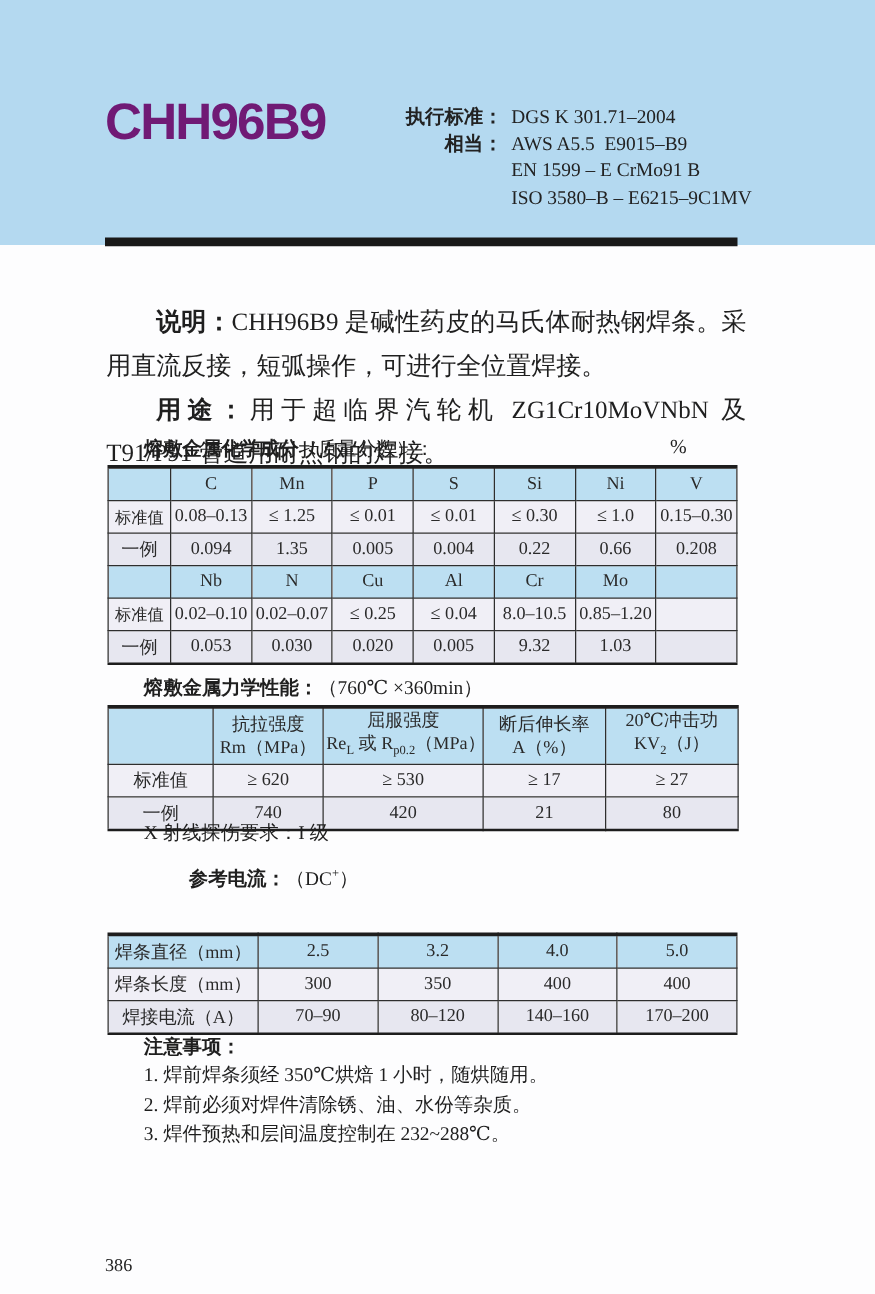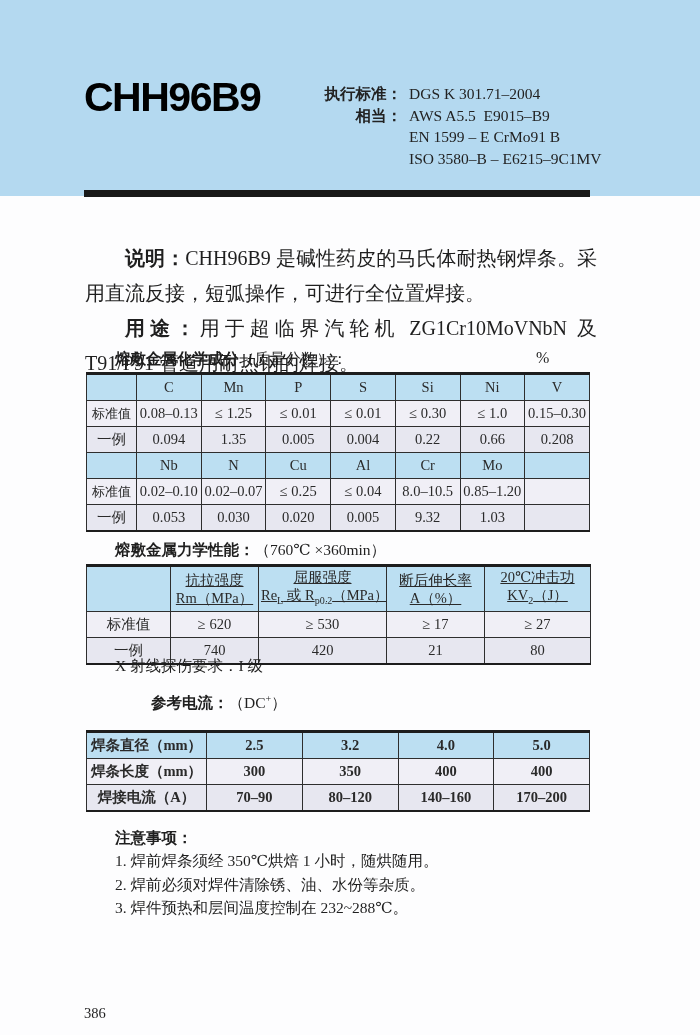"CHH96B9" .code { color: #000000 -> #701a75 }
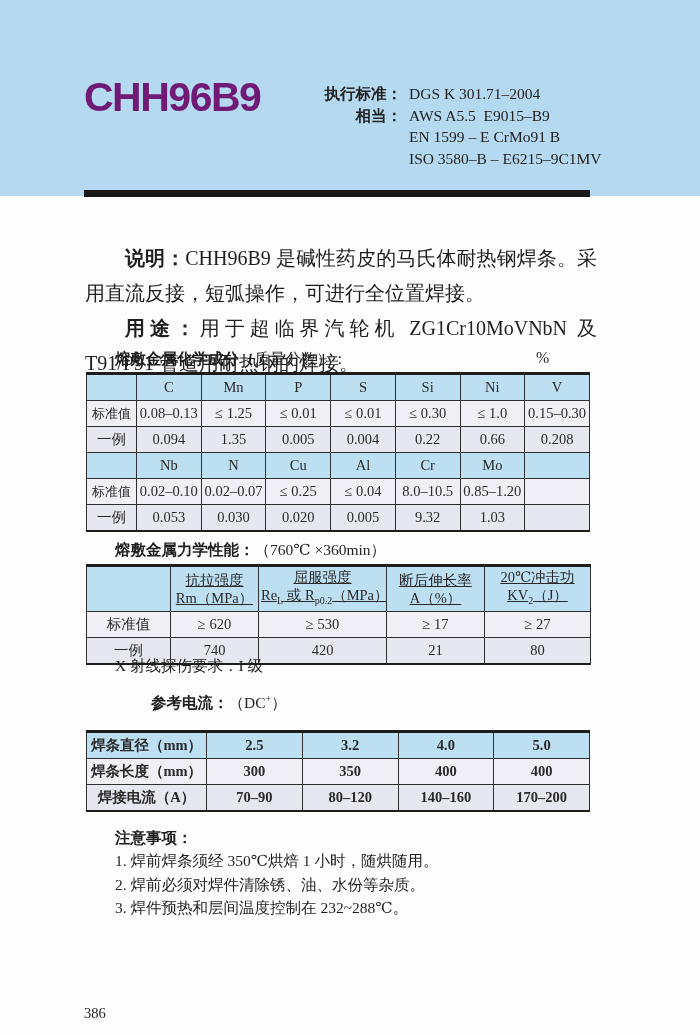"抗拉强度" tr { text-decoration: underline -> none }
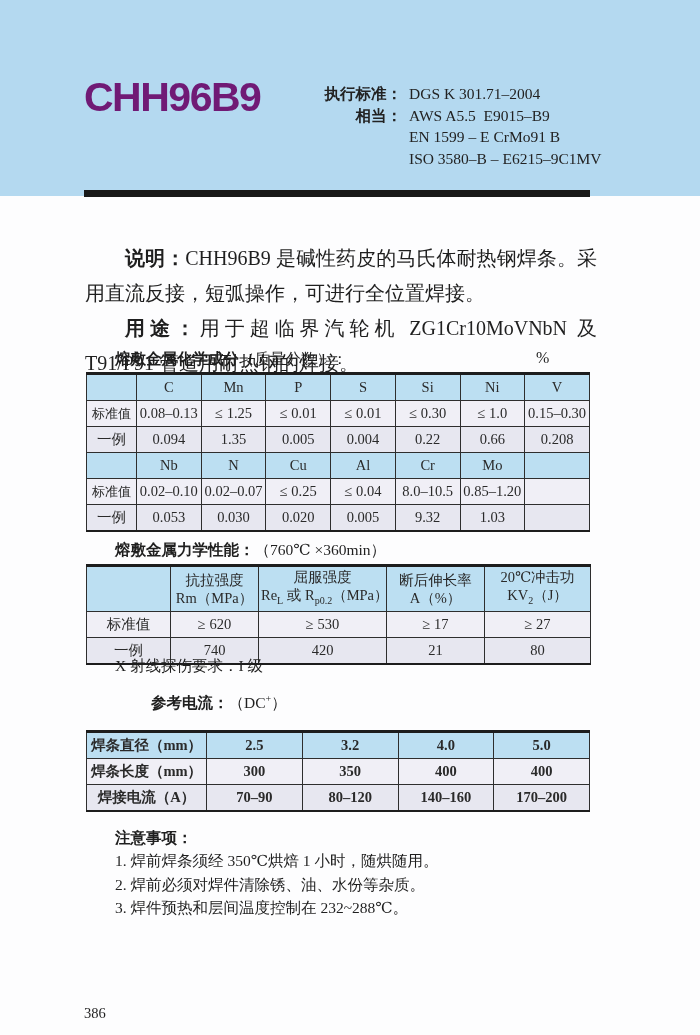"焊条直径（mm）" table.spec { font-weight: bold -> none; top: 730px -> 746px }
